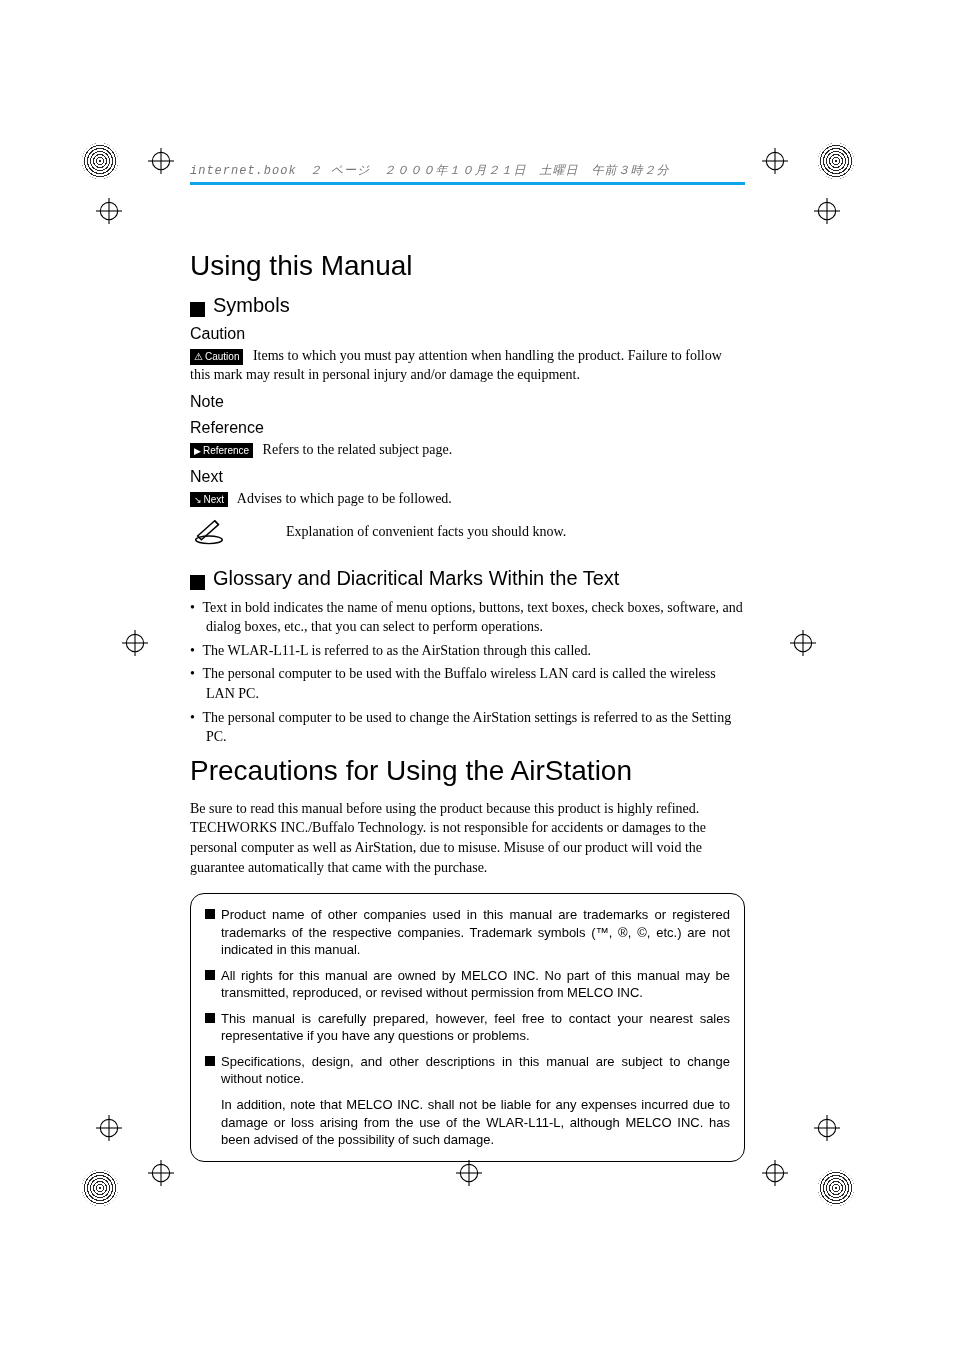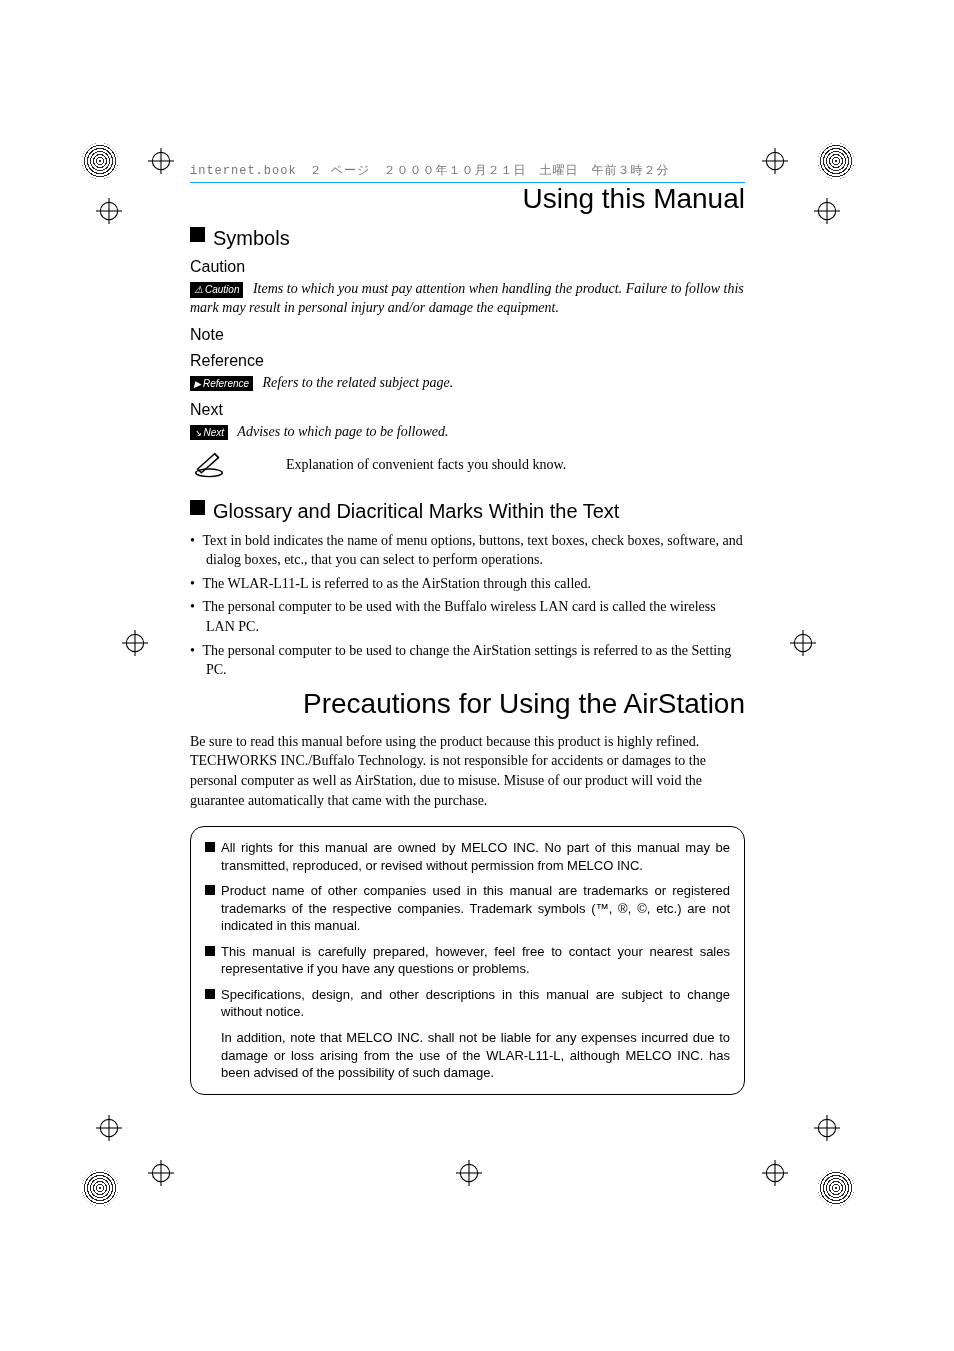"internet.book ２ ページ ２０００年１０月２１日 土曜日" .header-line { border-bottom: 1px solid #0ea5e9 -> 3px solid #0ea5e9; font-style: none -> italic; margin-bottom: none -> 65px }
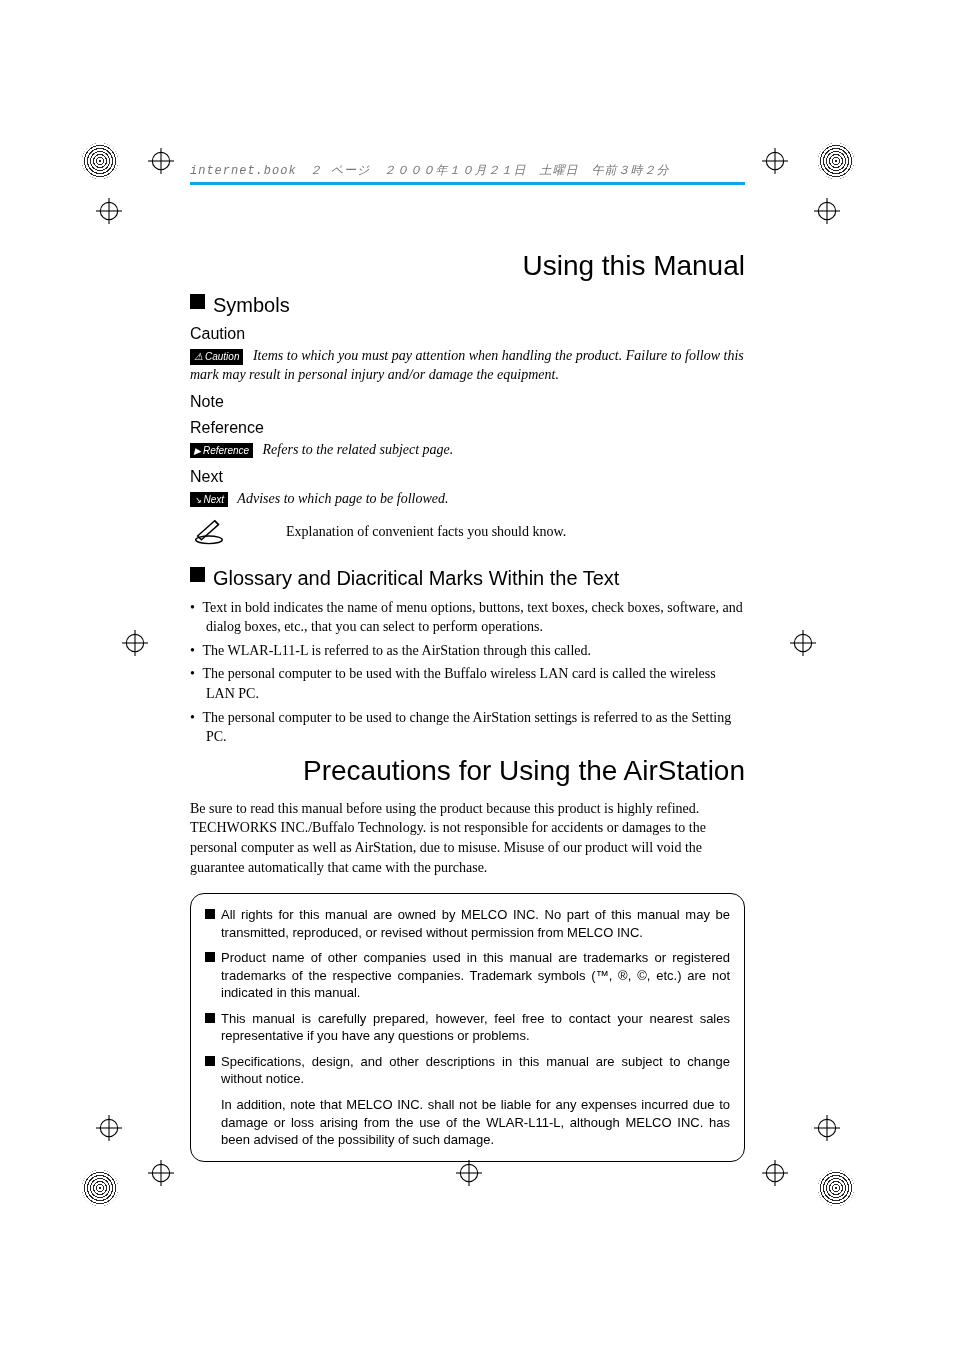"Using this Manual" .h1 { text-align: right -> none }
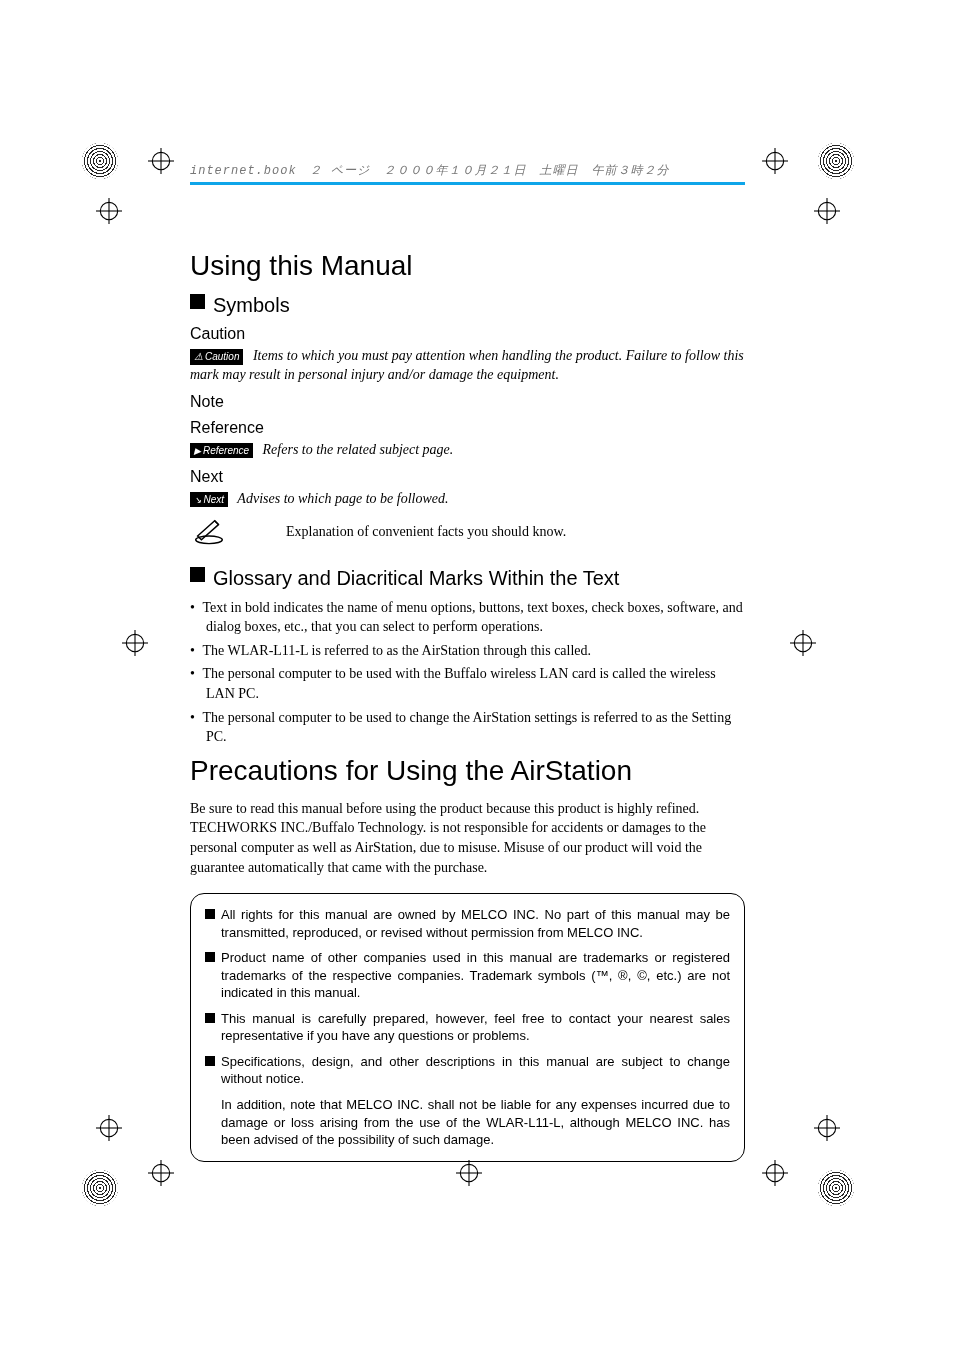"Symbols" .h2-row { align-items: flex-start -> flex-end }
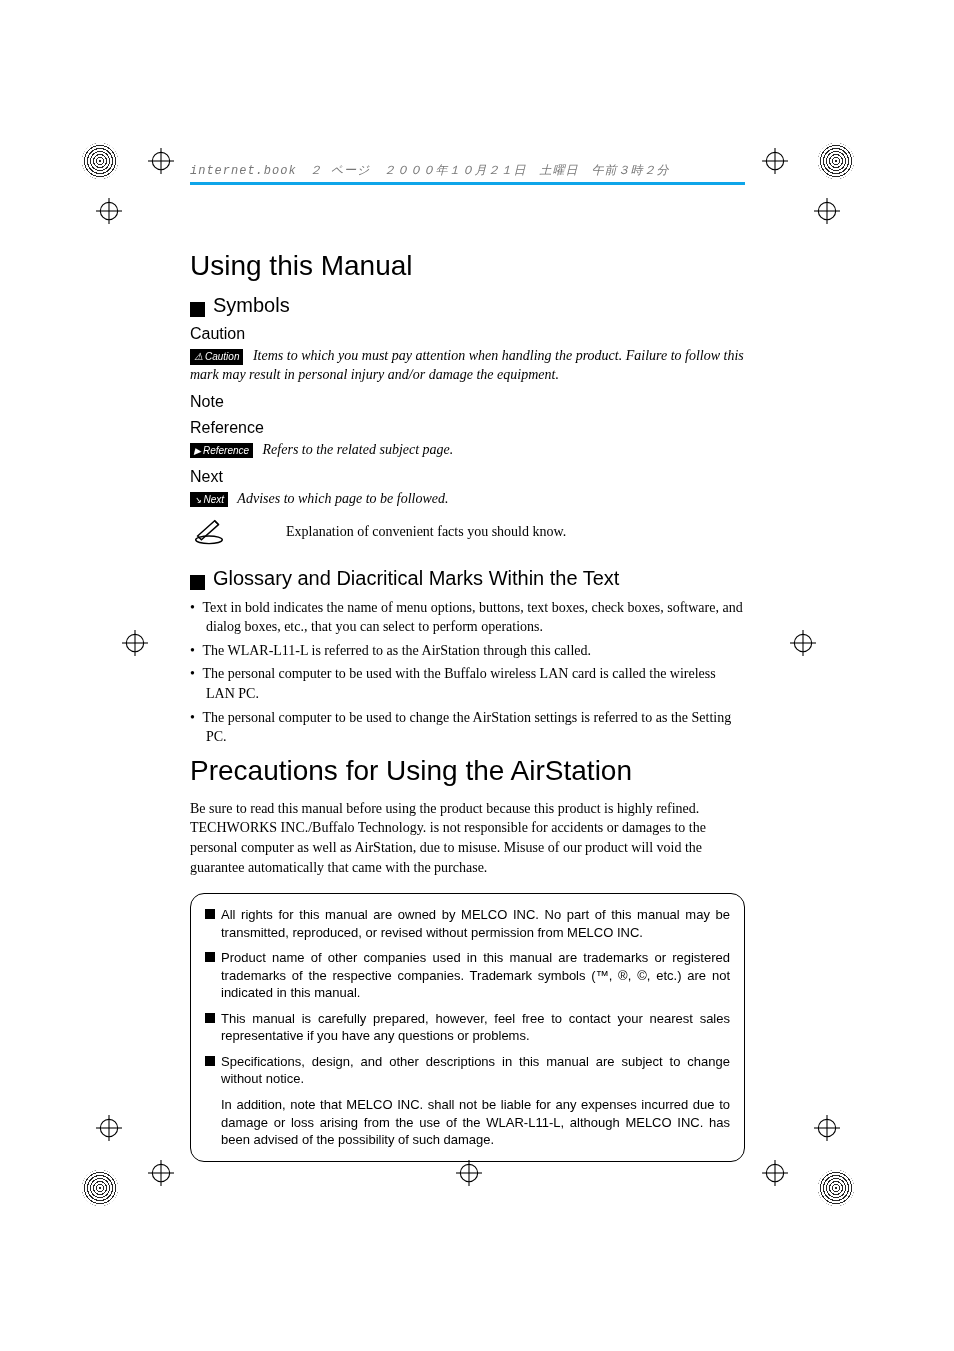"Caution Items to which you" .symbol-block { font-style: italic -> none }
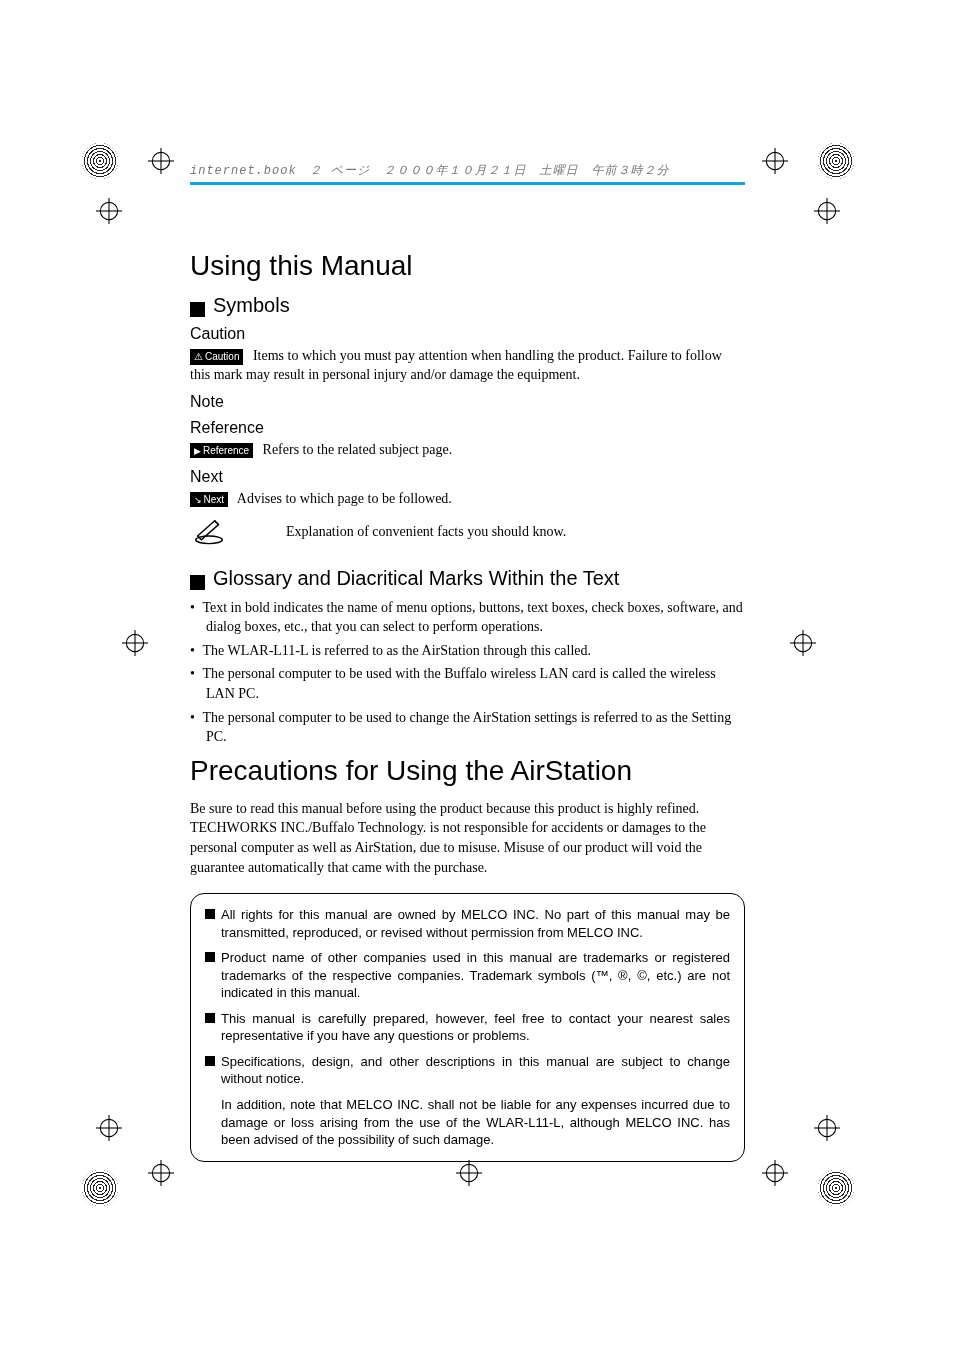"All rights for this manual" div.box-item { order: before "Product name of other companies" -> after "Product name of other companies" }
